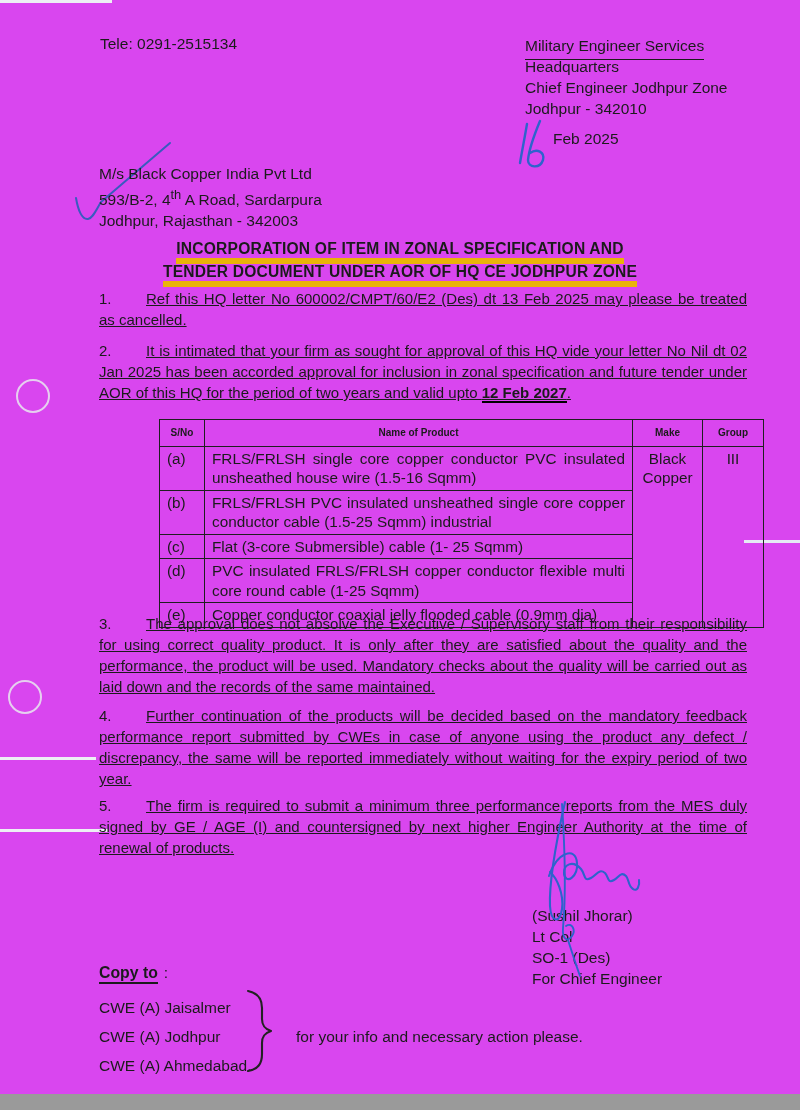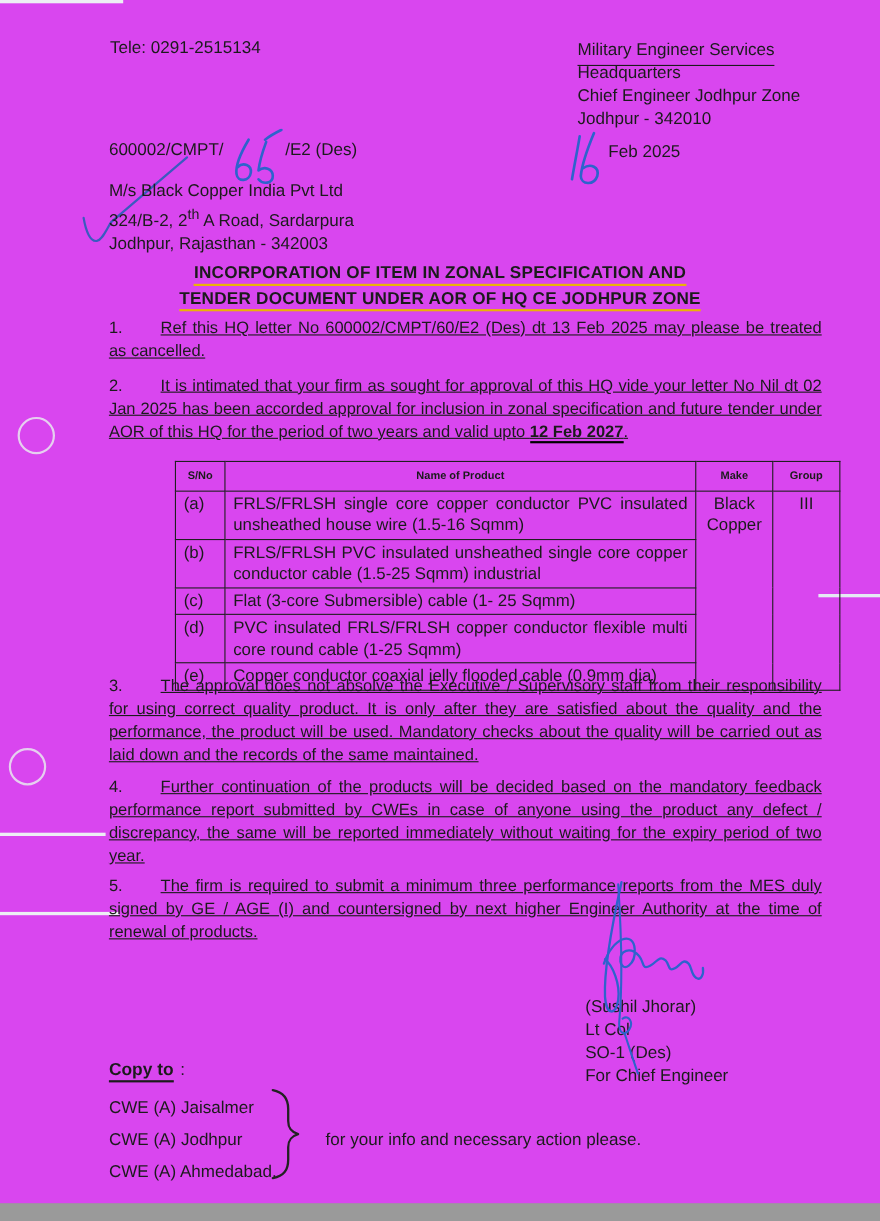"600002/CMPT/" div.abs { html: <div> <span>600002/CMPT/</span> <svg> <path></path> <path></path> <path></path> </svg> <span>/E2 (Des)</span> </div> -> none }
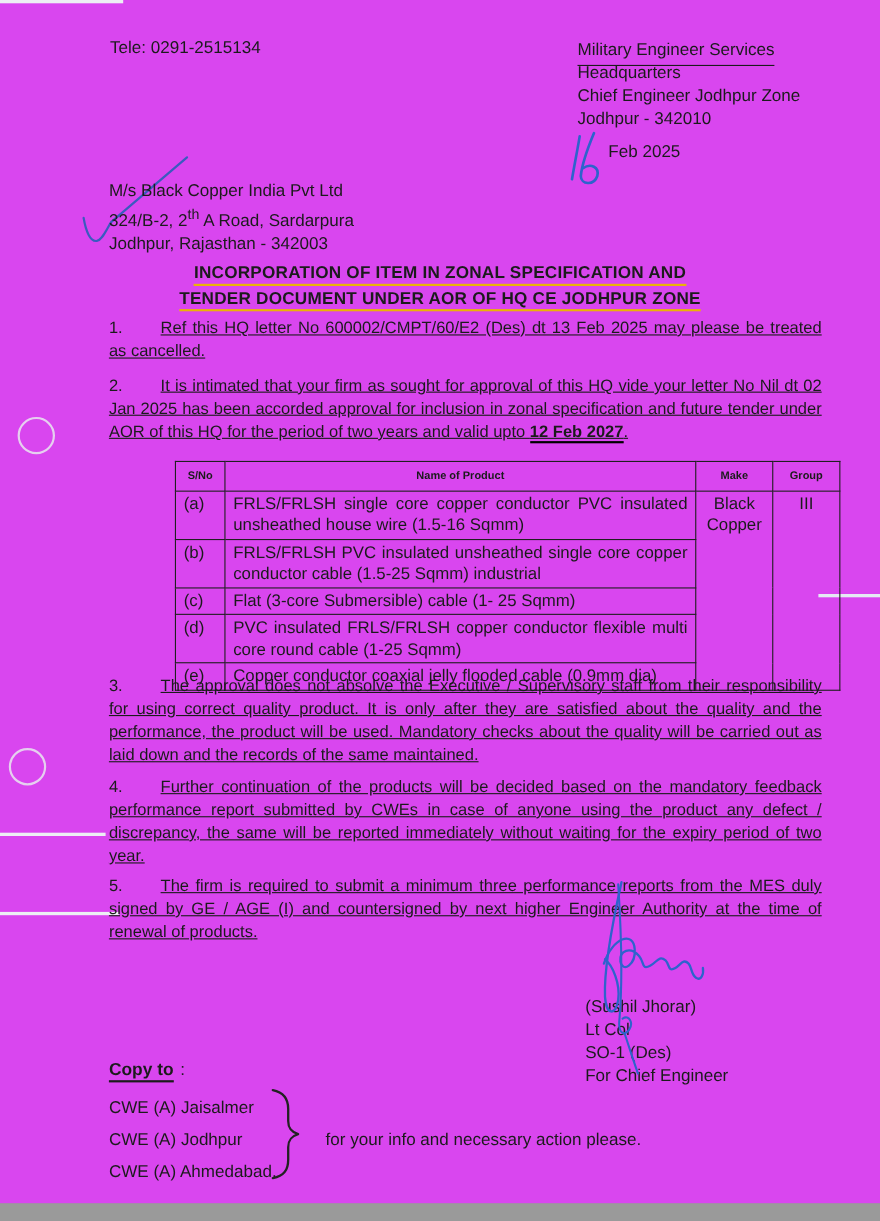"324/B-2, 2" span { text: 324/B-2, 2 -> 593/B-2, 4 }
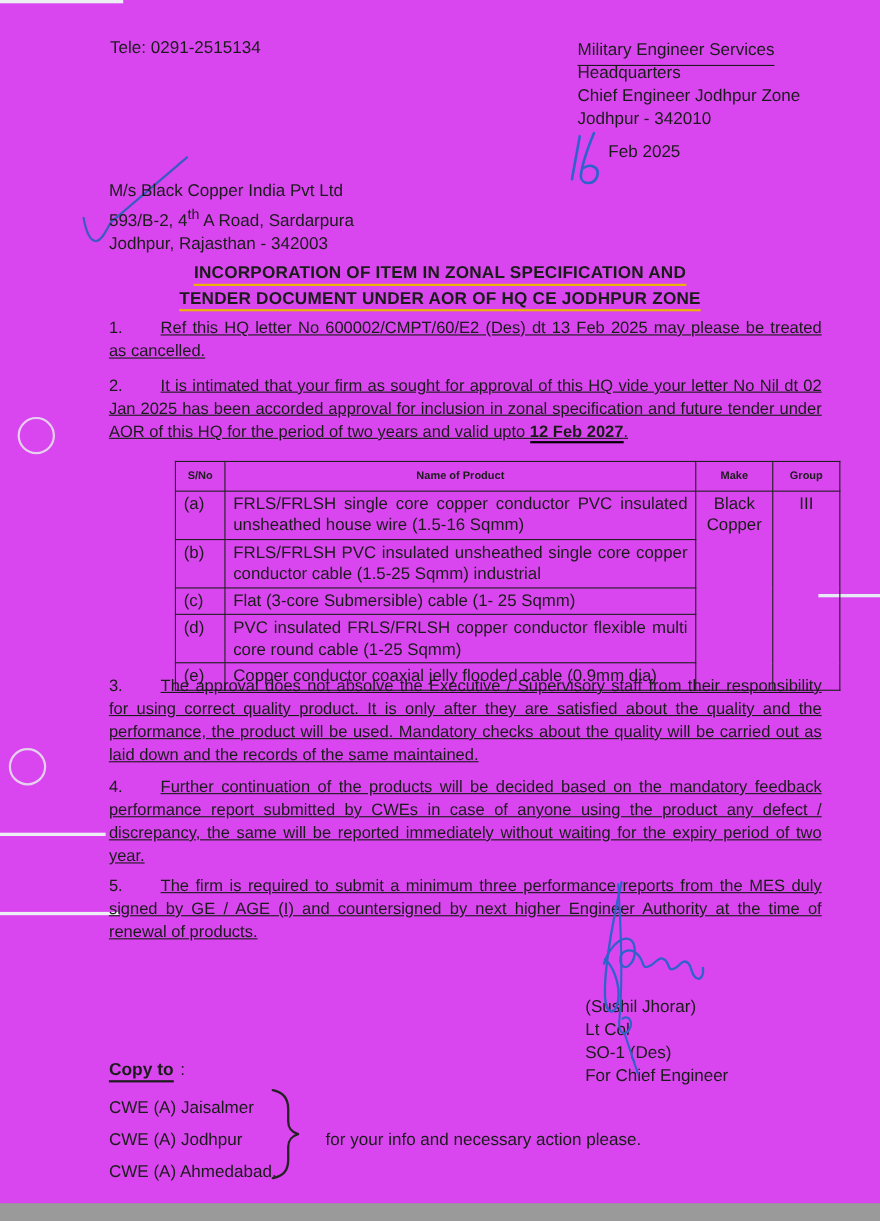"INCORPORATION OF ITEM IN ZONAL" .subject span { border-bottom: 2px solid #eab308 -> 6px solid #eab308 }
